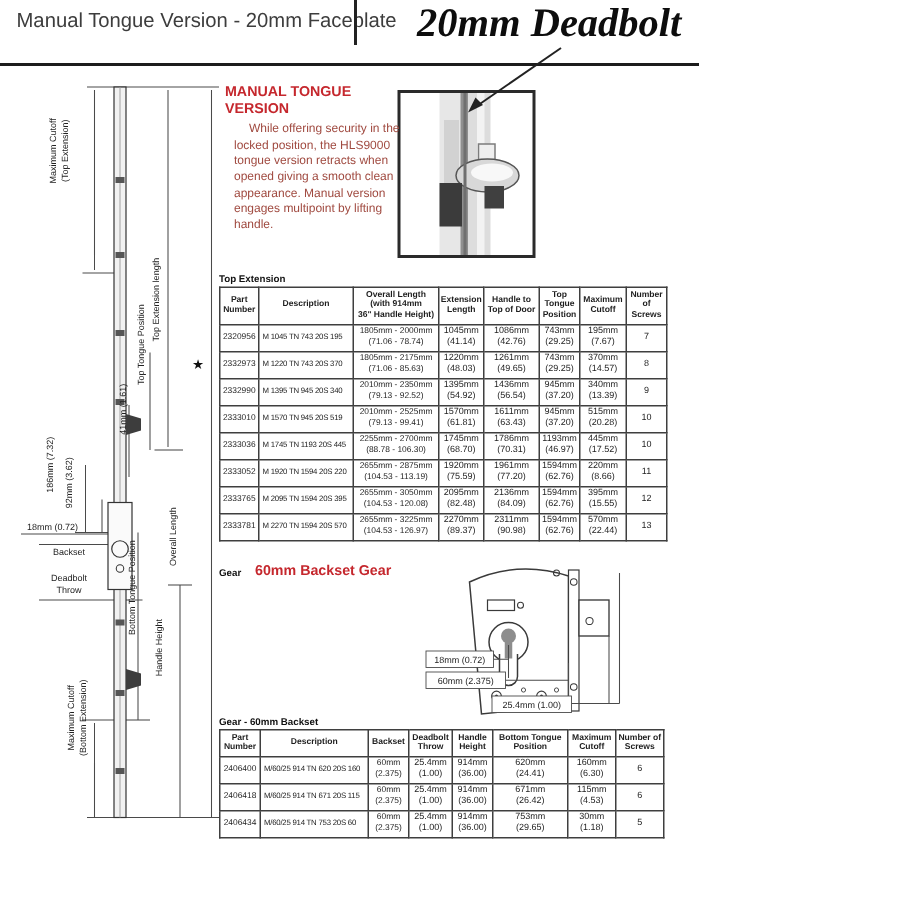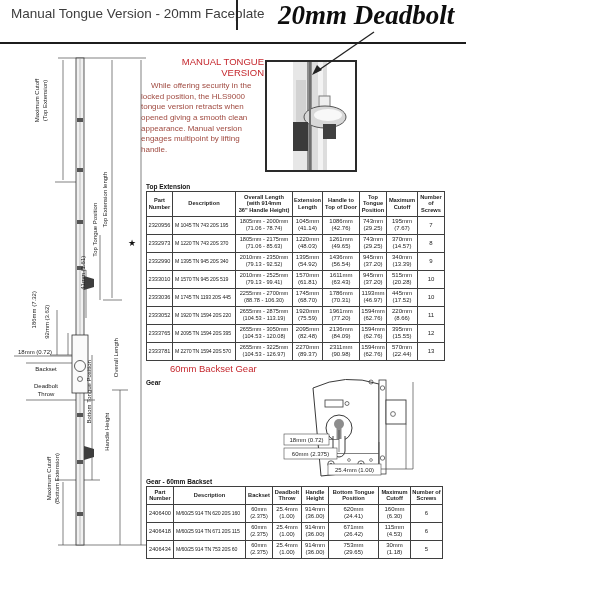"MANUAL TONGUE" .intro-heading { font-weight: normal -> bold; text-align: right -> left }
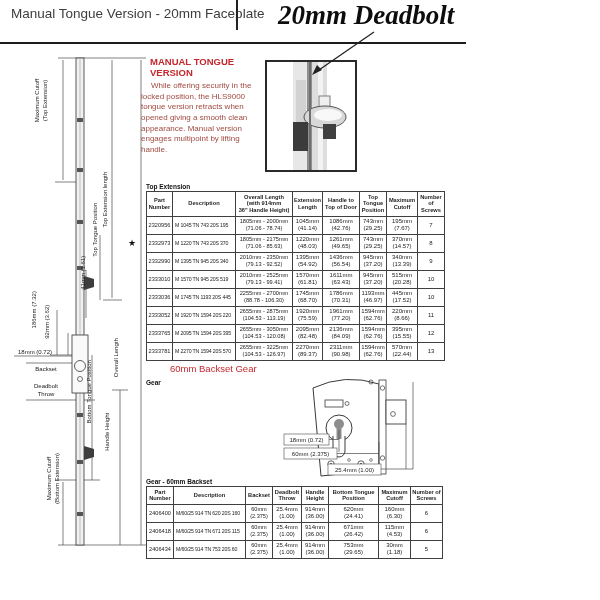"While offering security in the" .intro-body { left: 141px -> 156px }
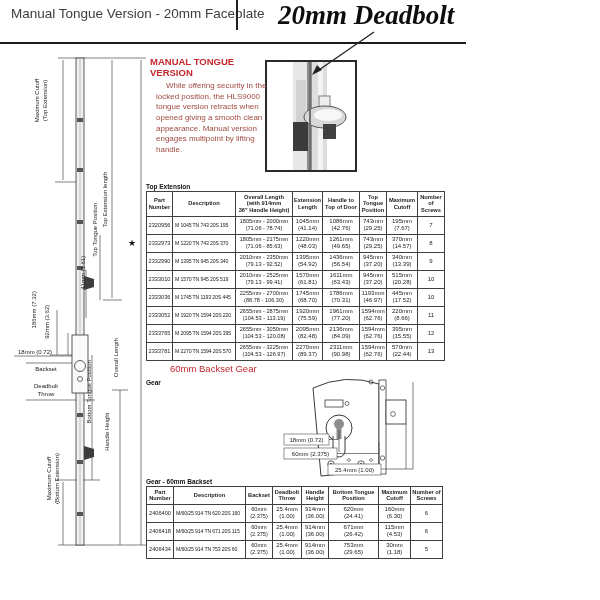"60mm Backset Gear" .gear-red { font-weight: normal -> bold; top: 363px -> 375px }
